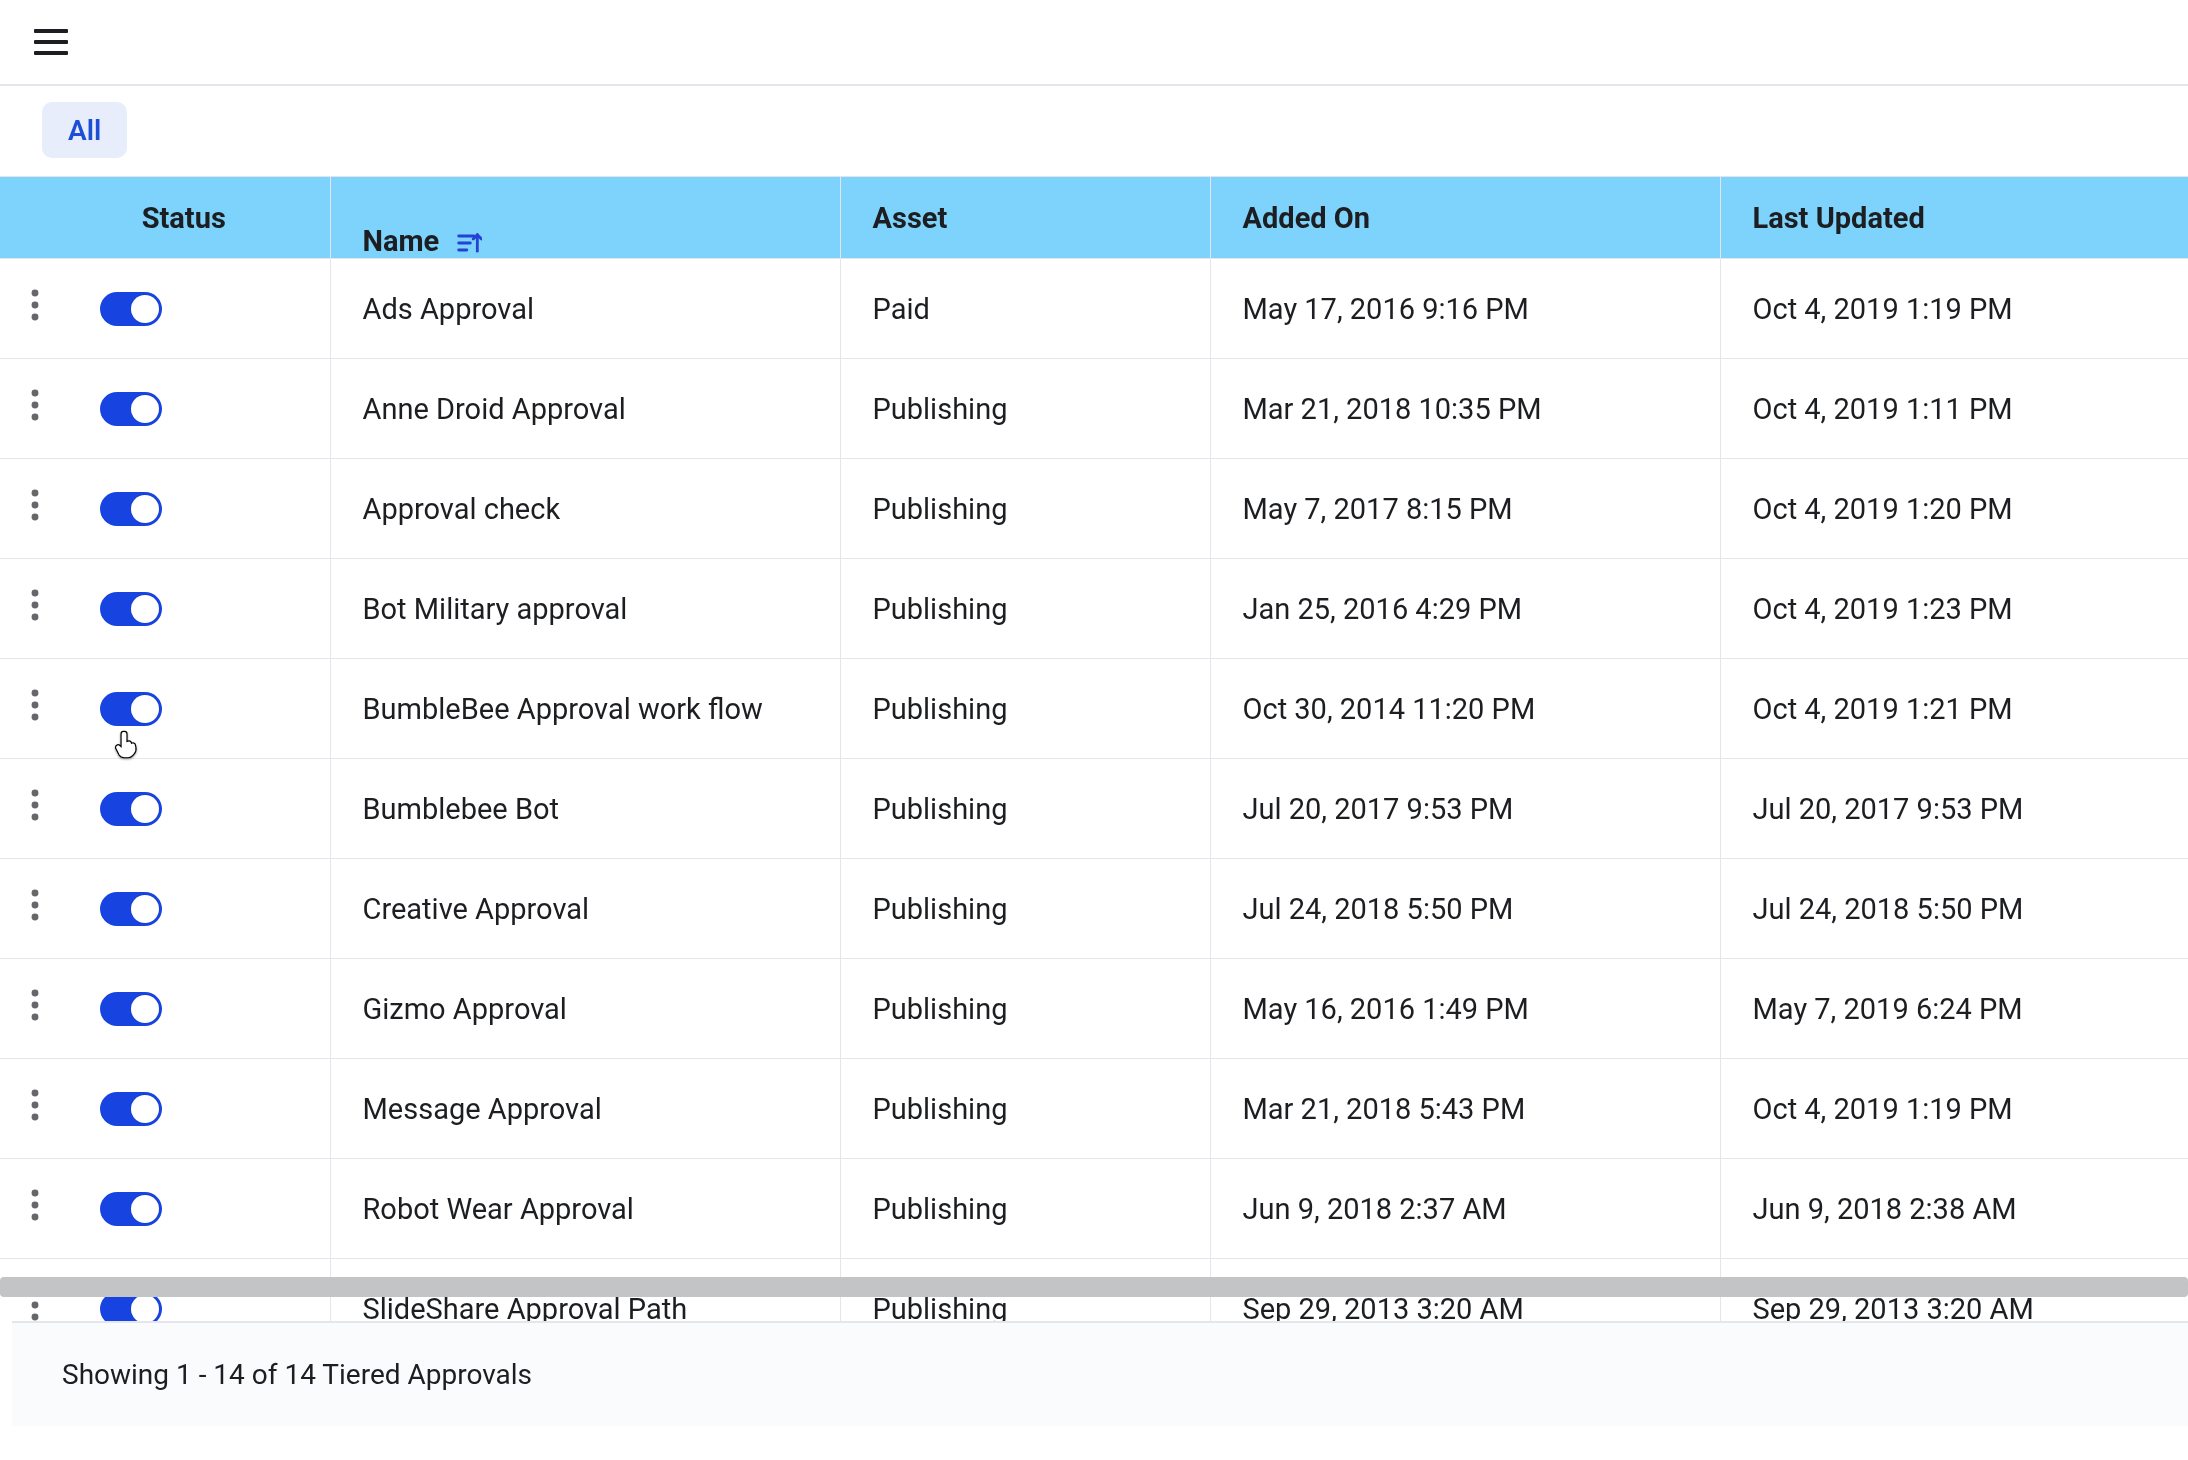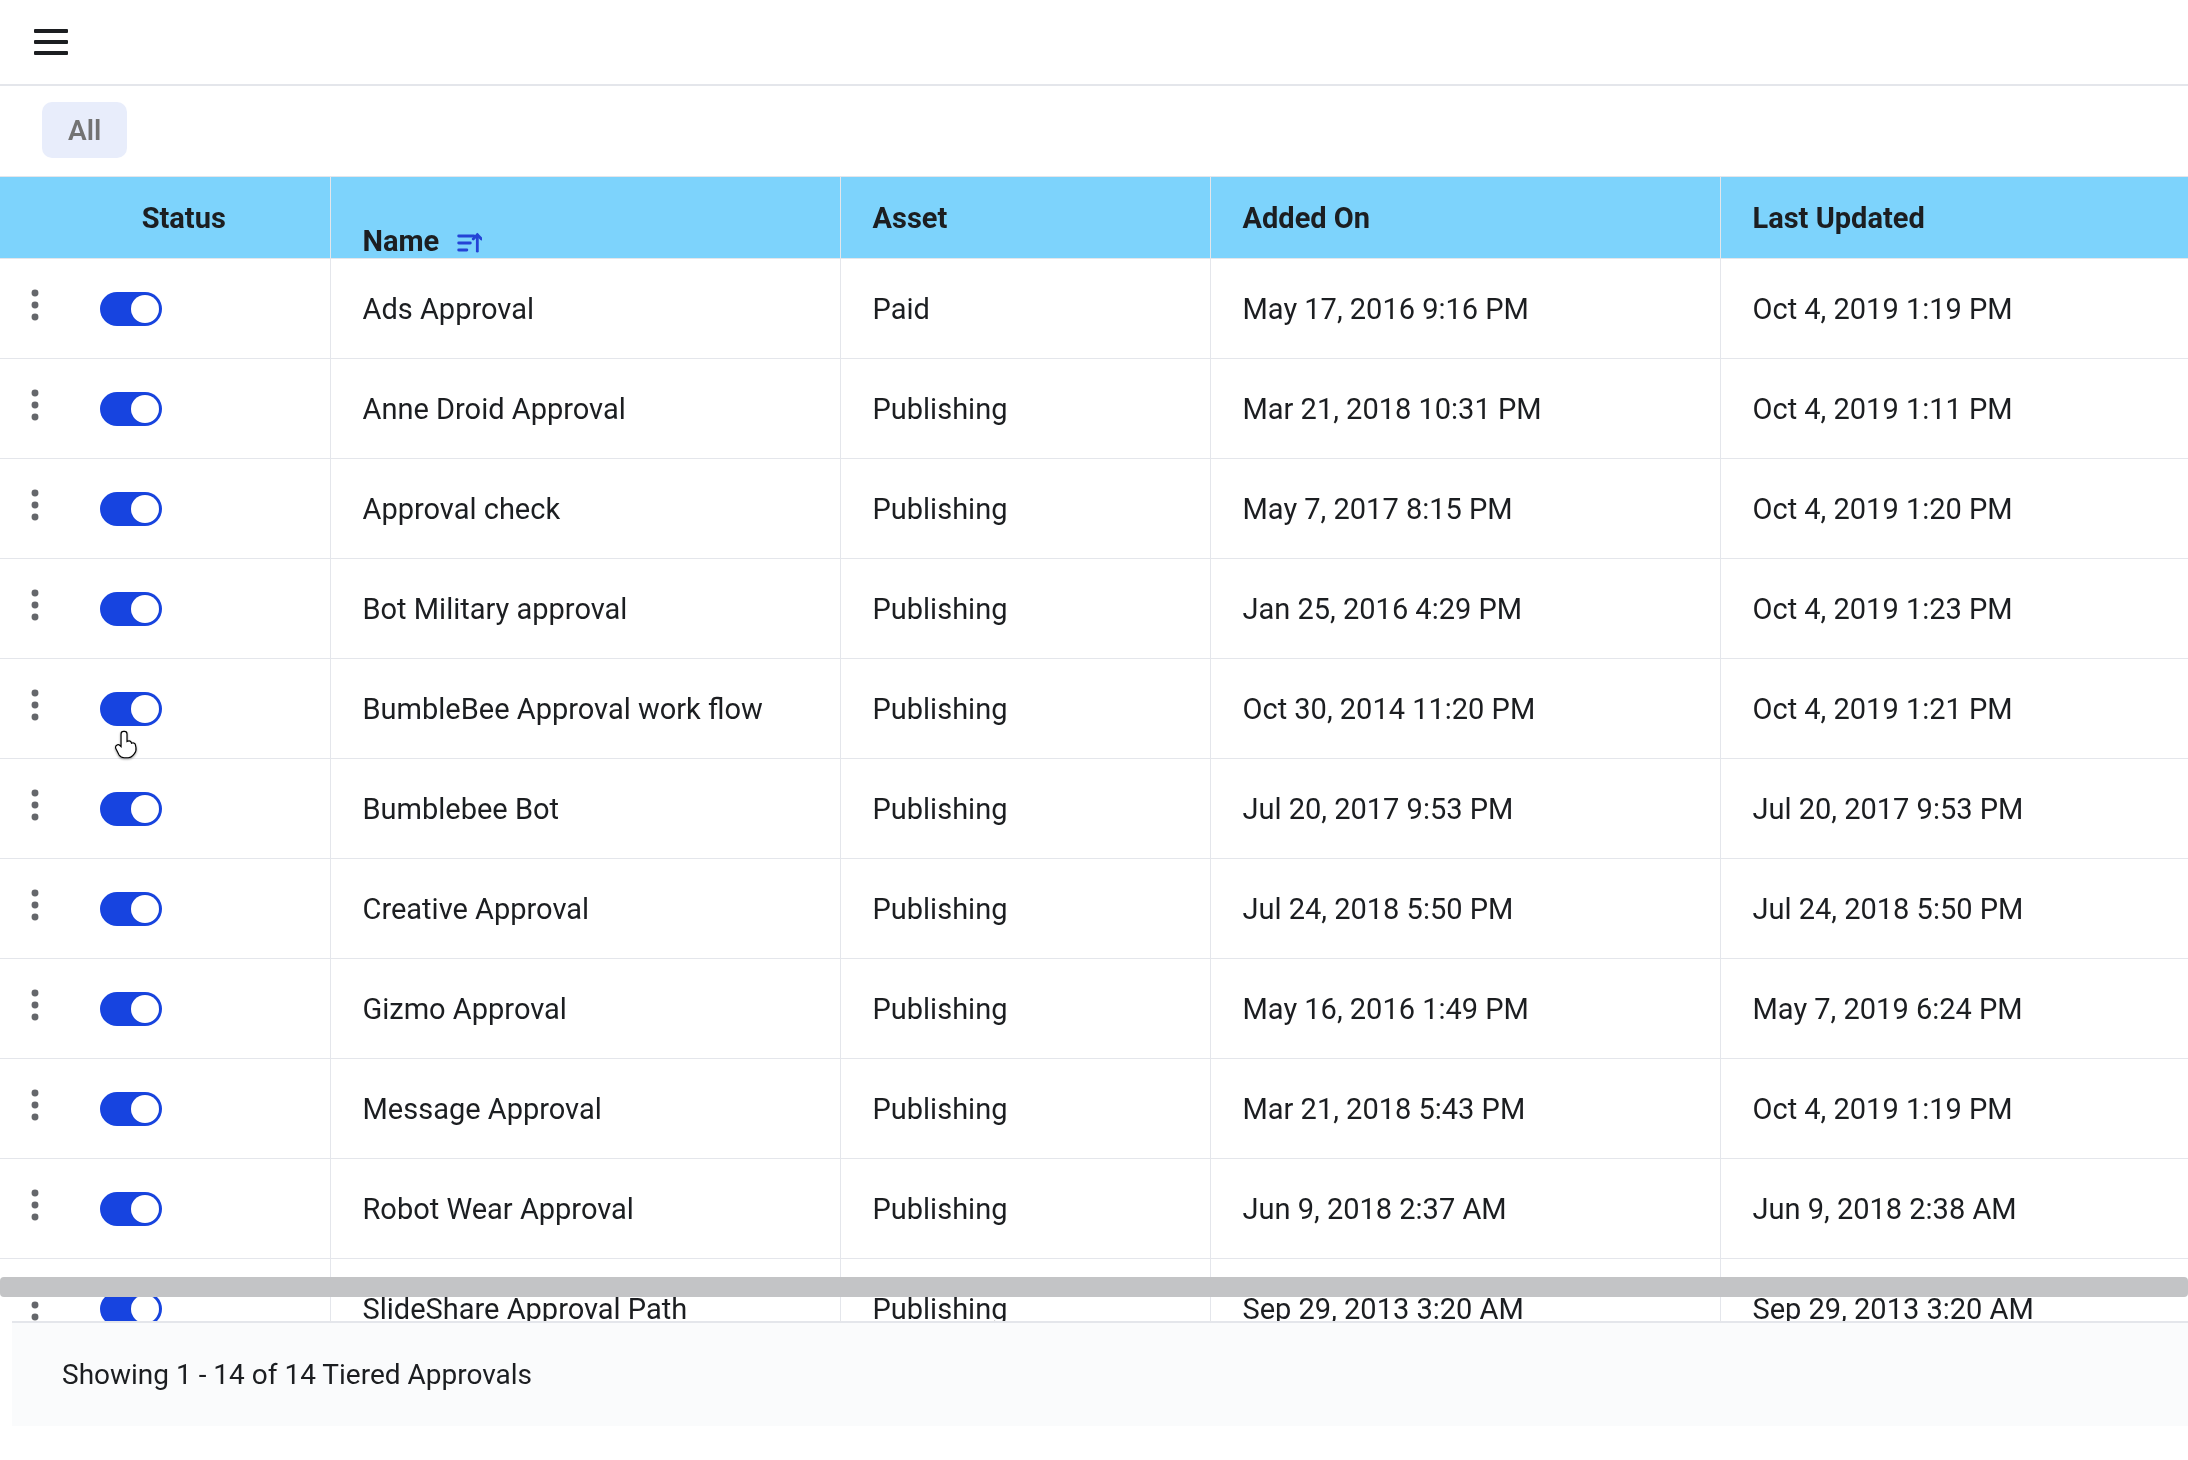"All" .chip { color: #737373 -> #1d4ed8 }
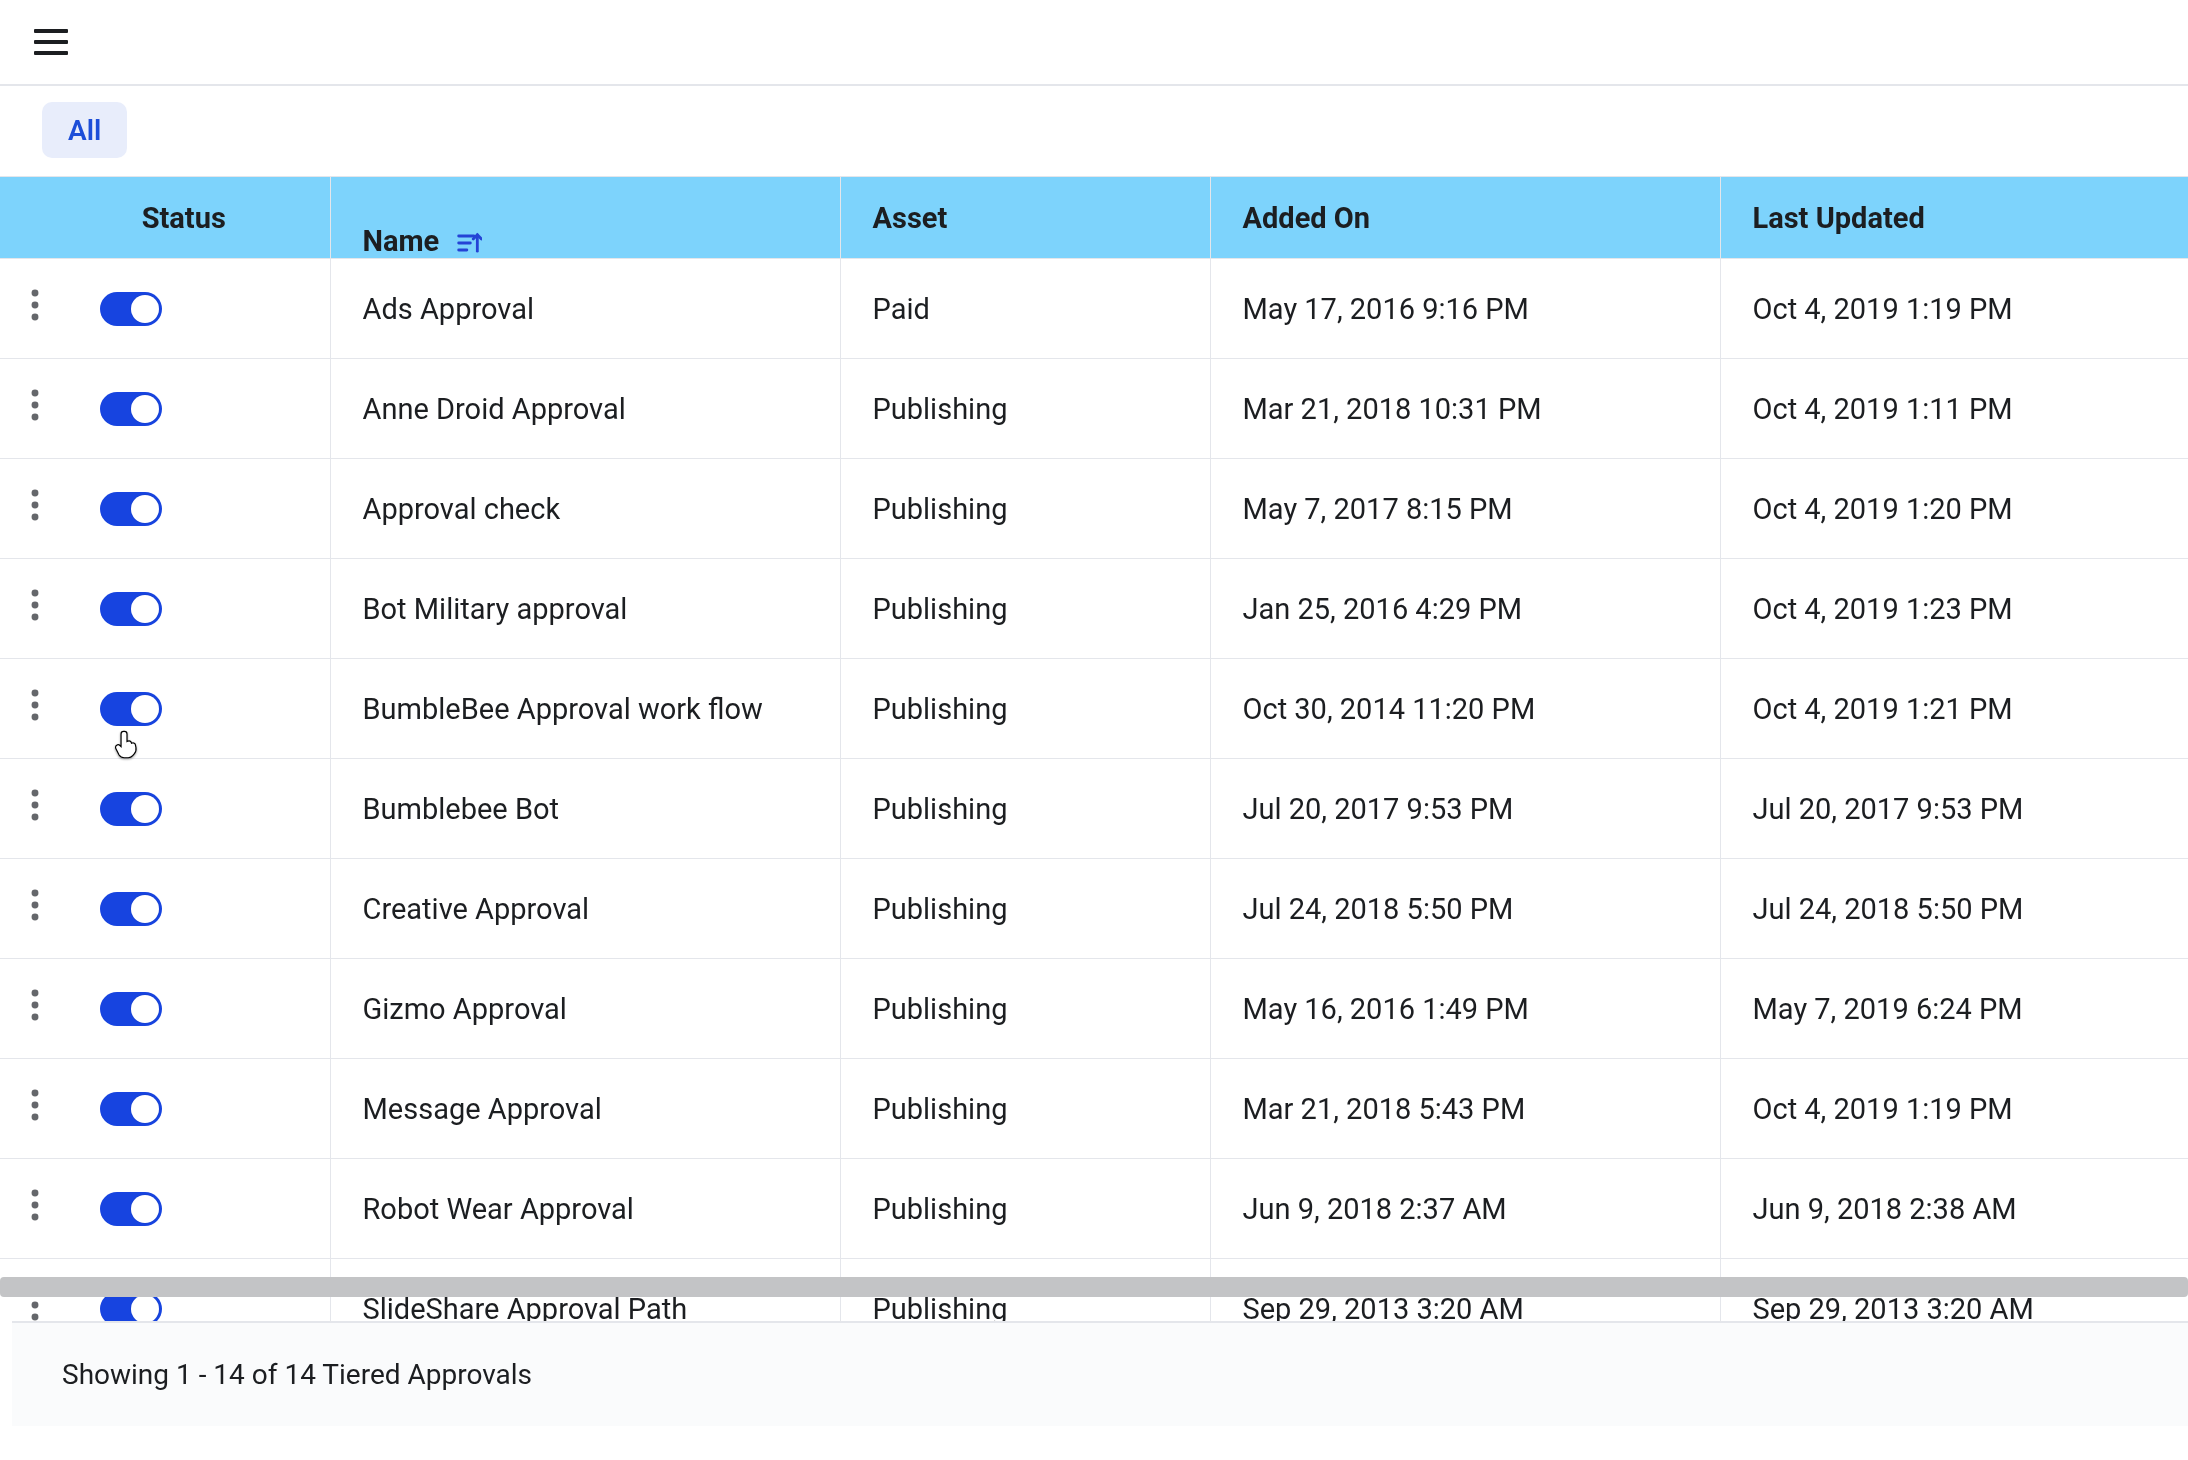"Mar 21, 2018 10:31 PM" span { text: 10:31 -> 10:35 }
